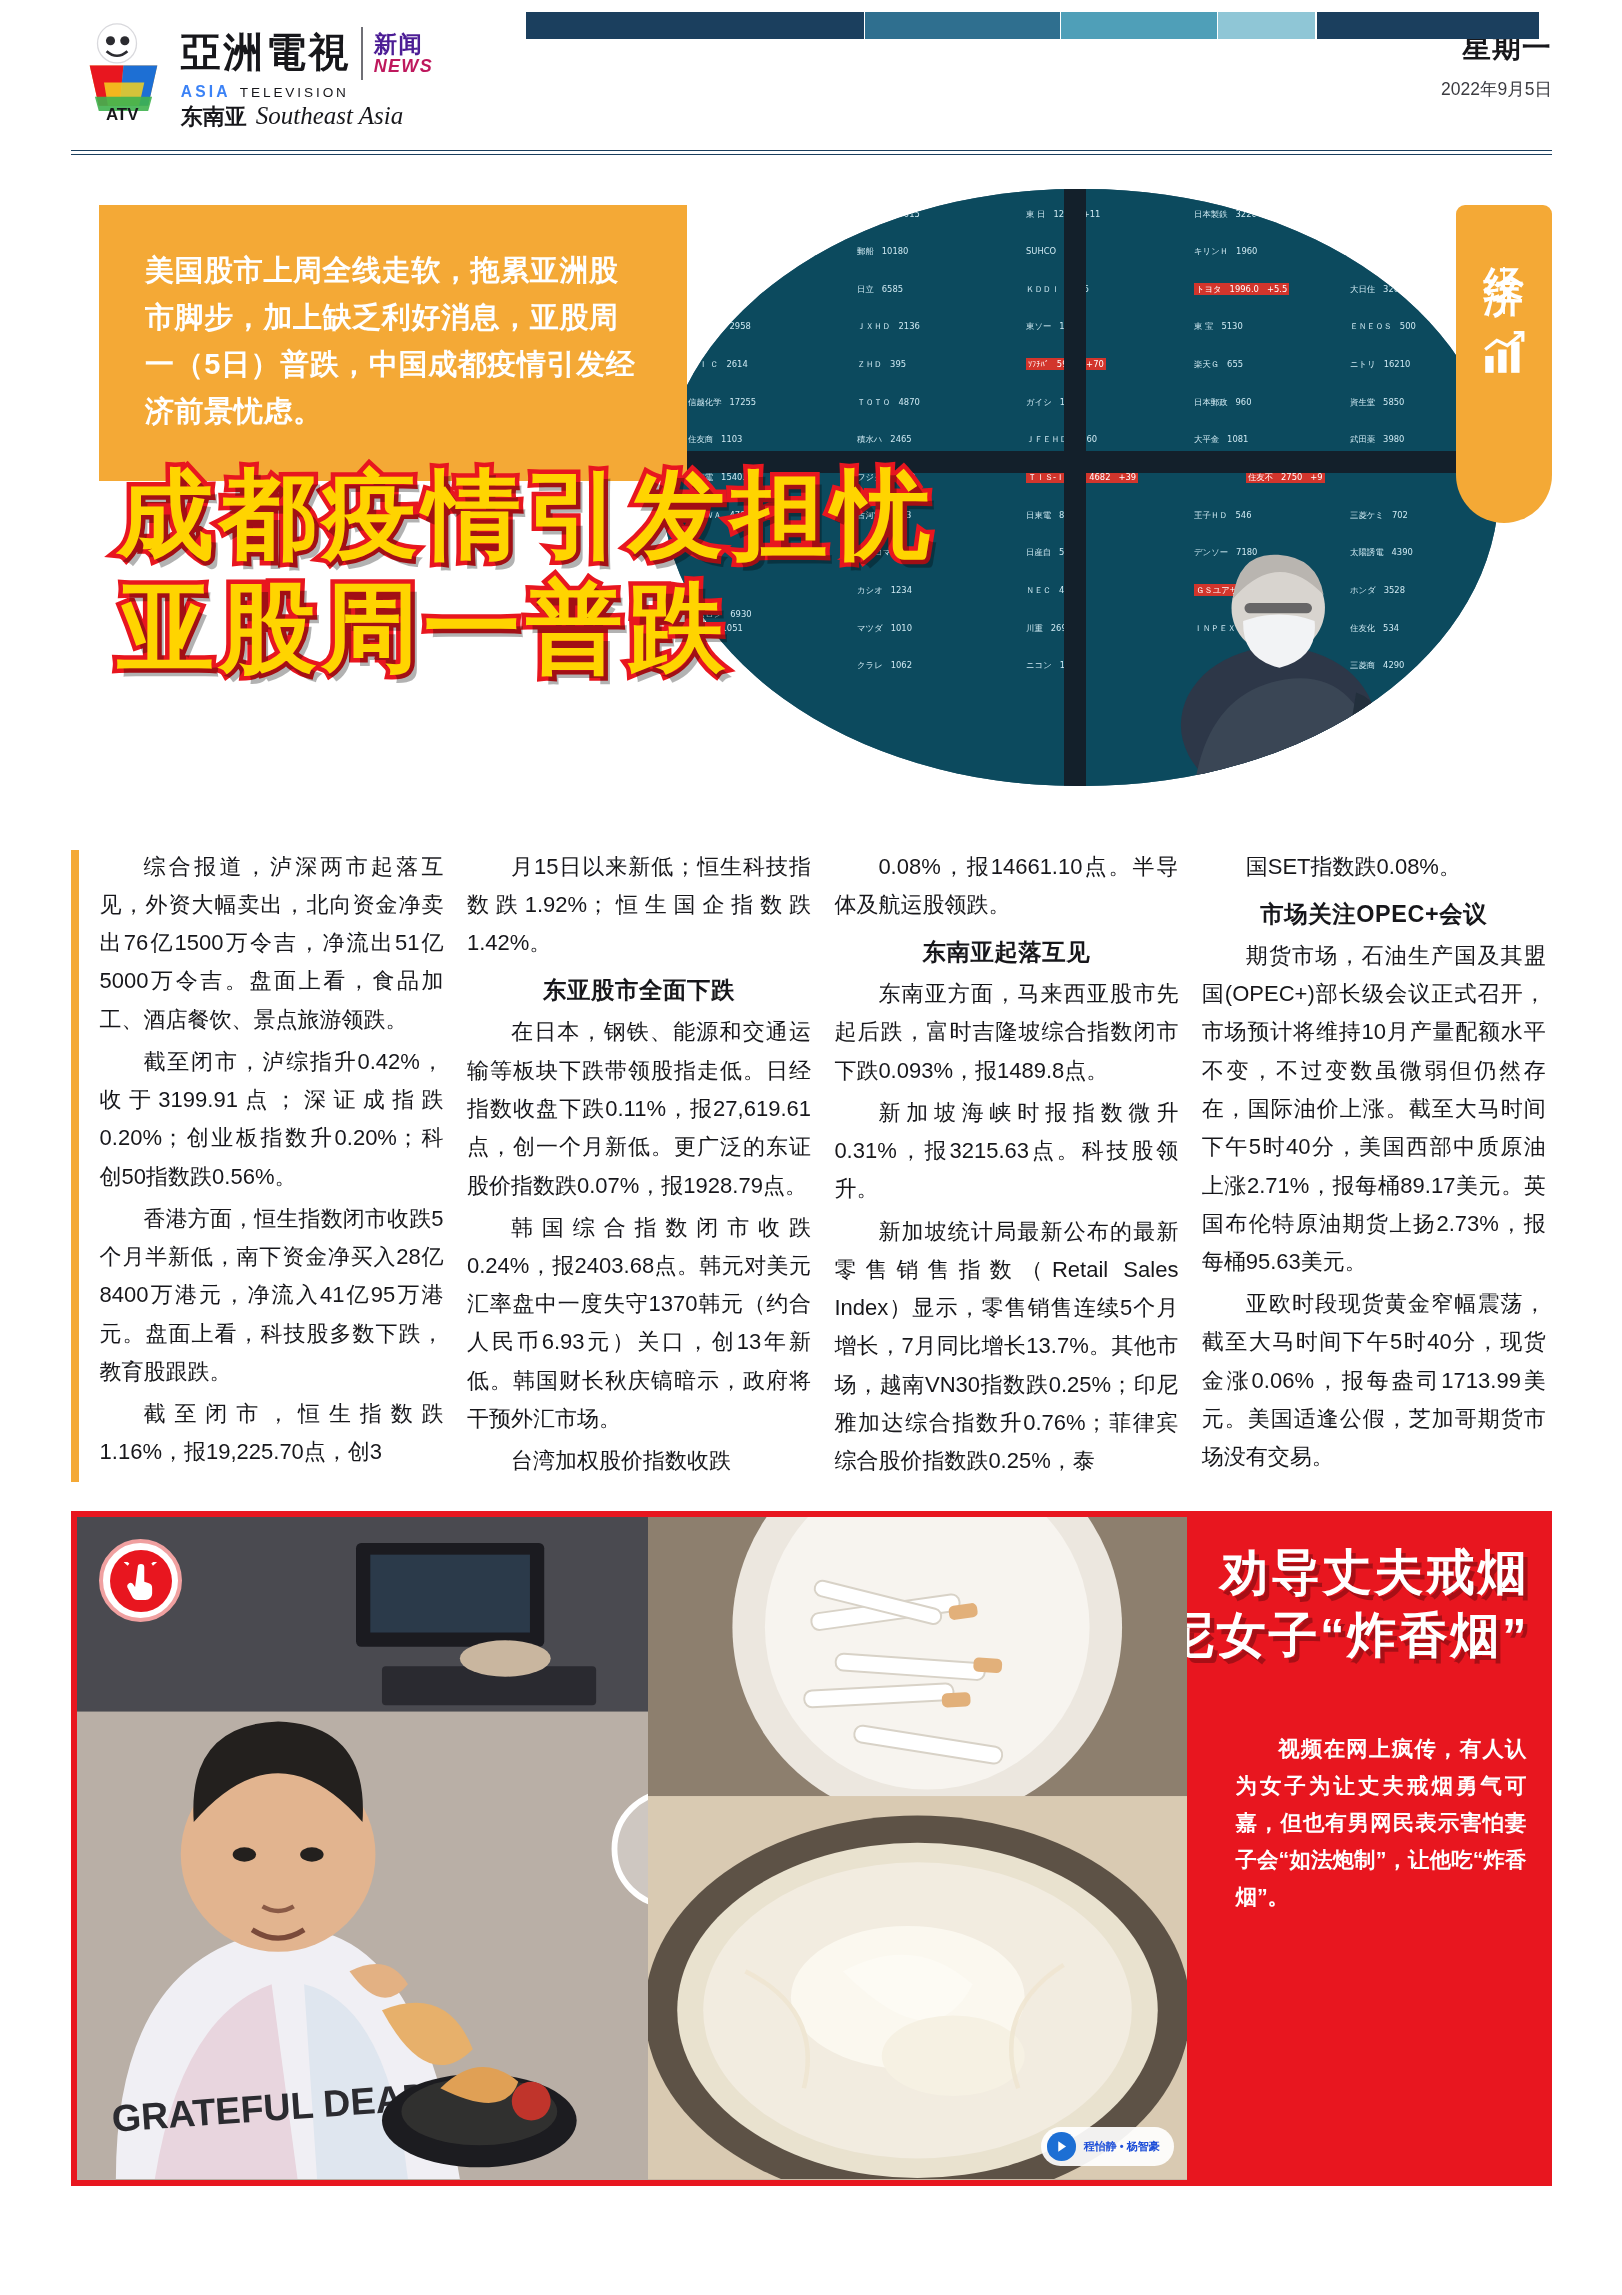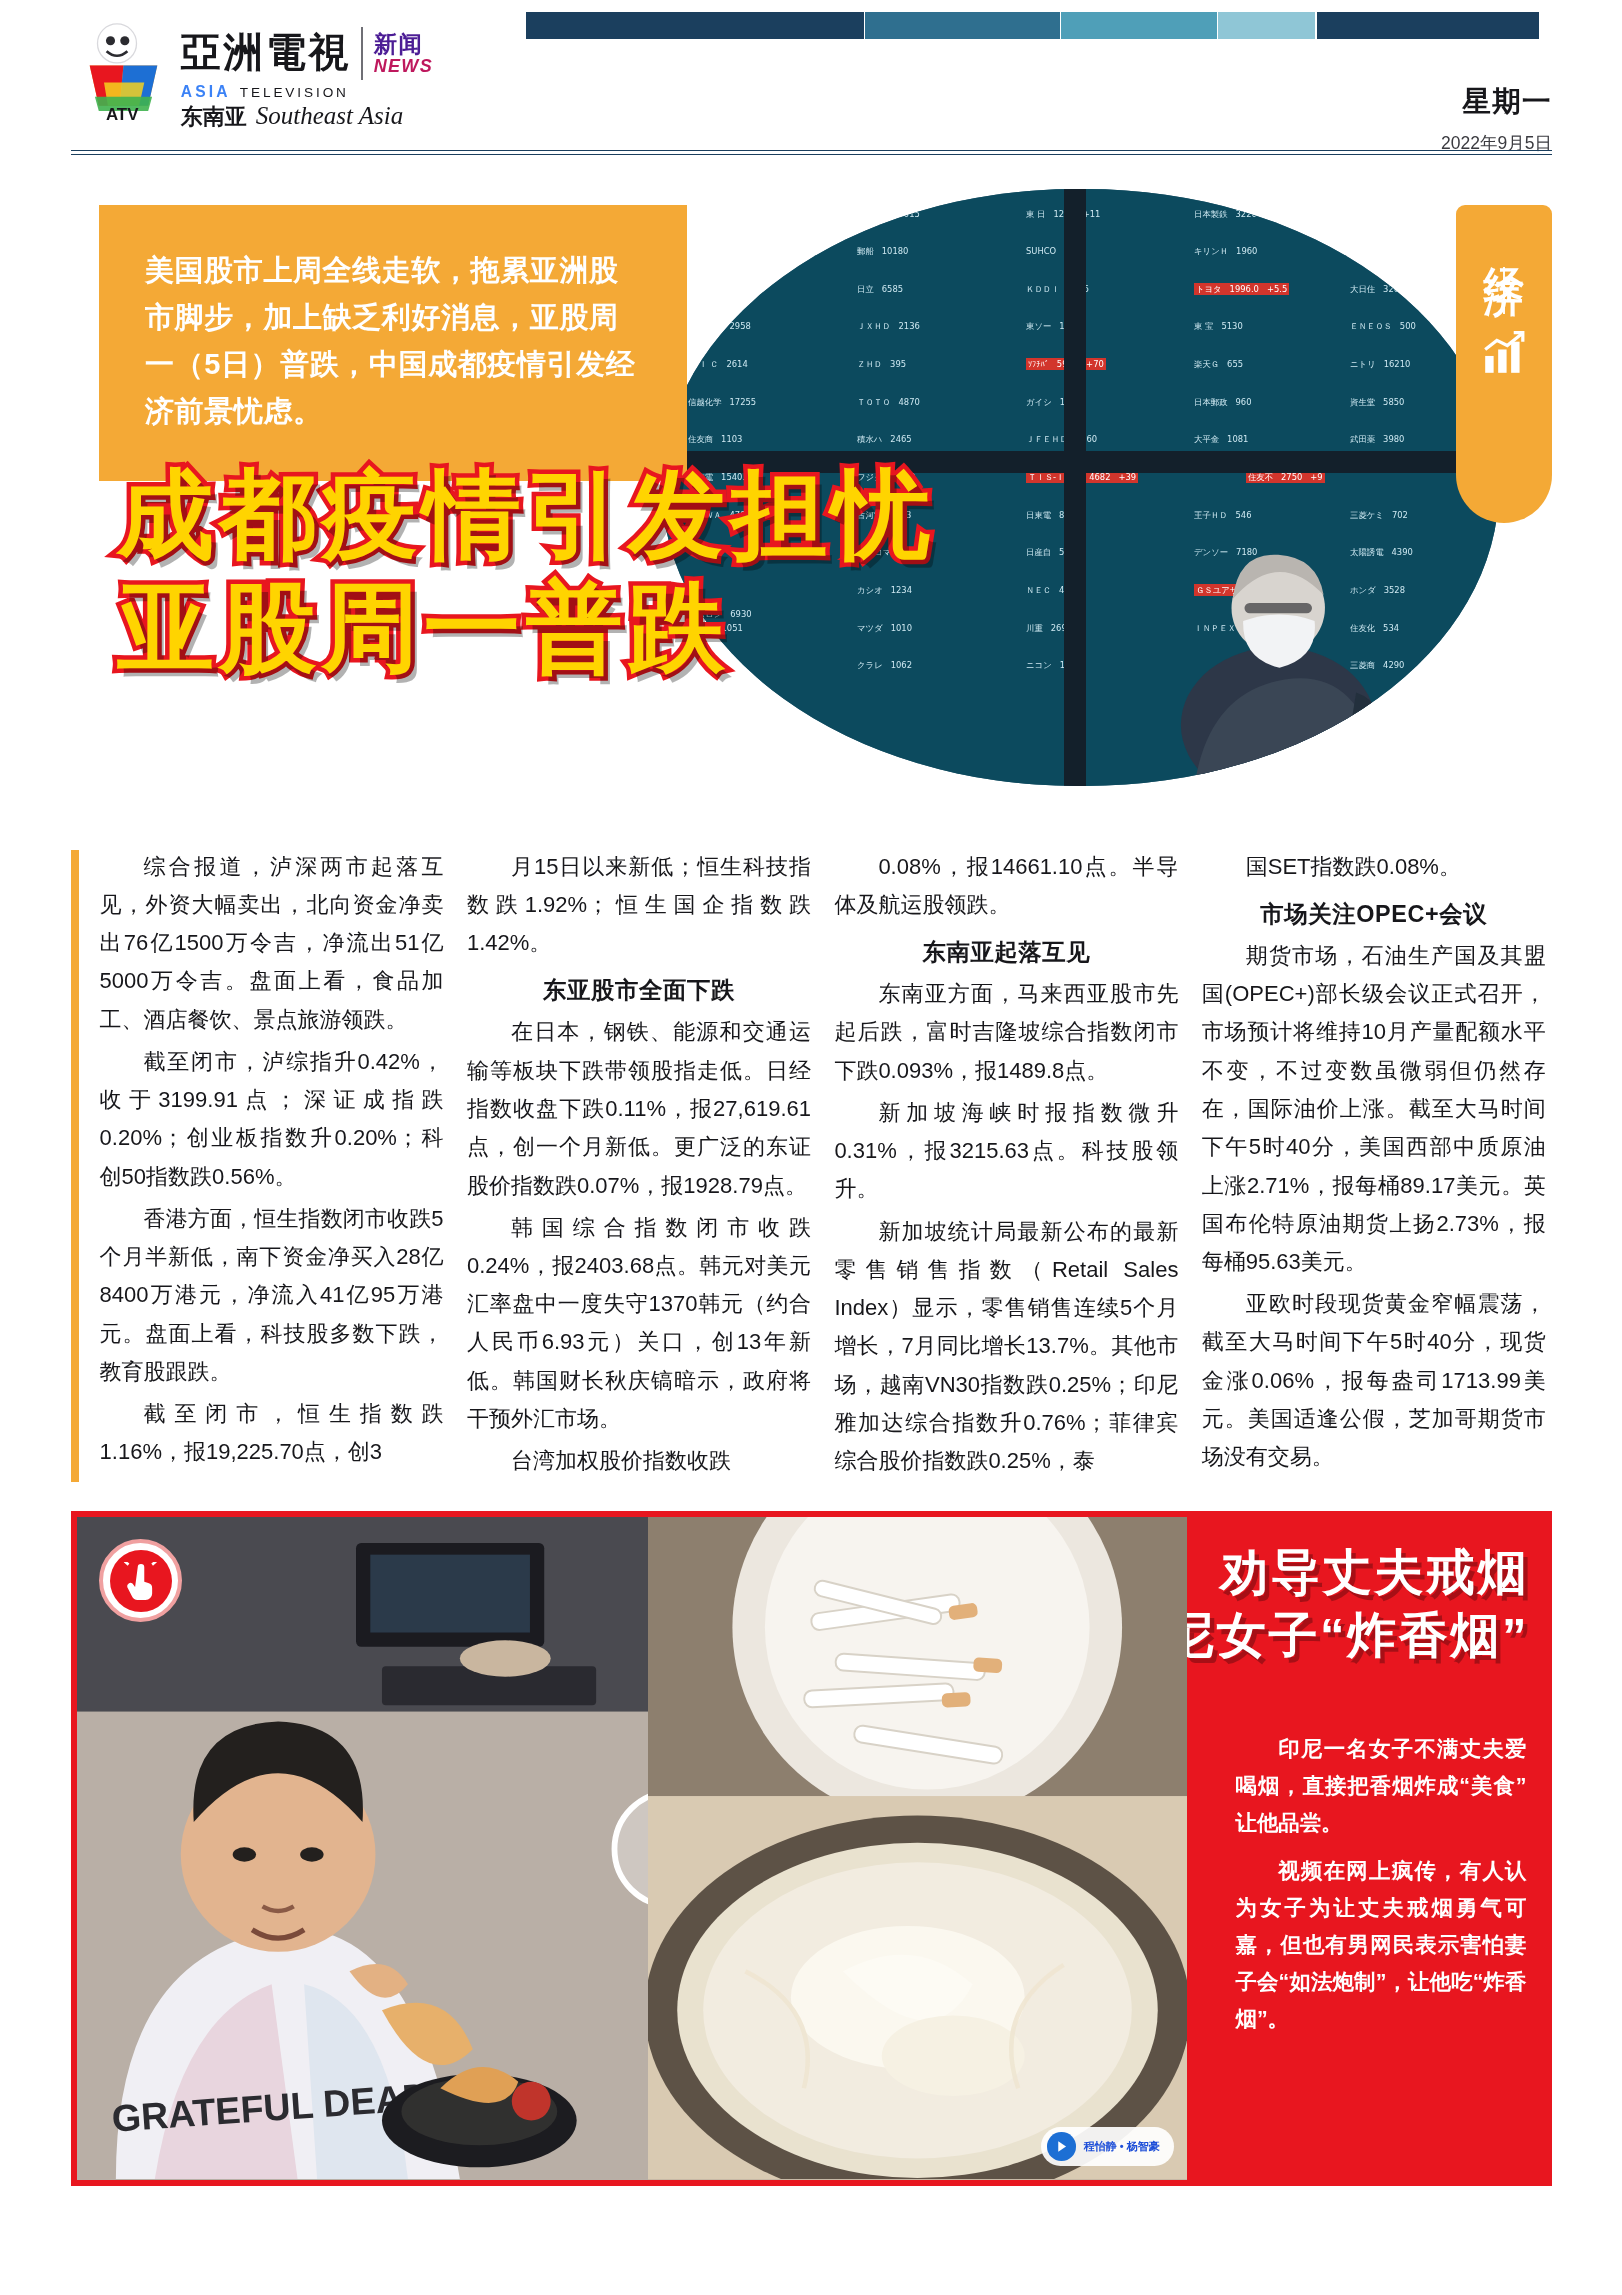"星期一" .date-block { padding-top: 82px -> 28px }
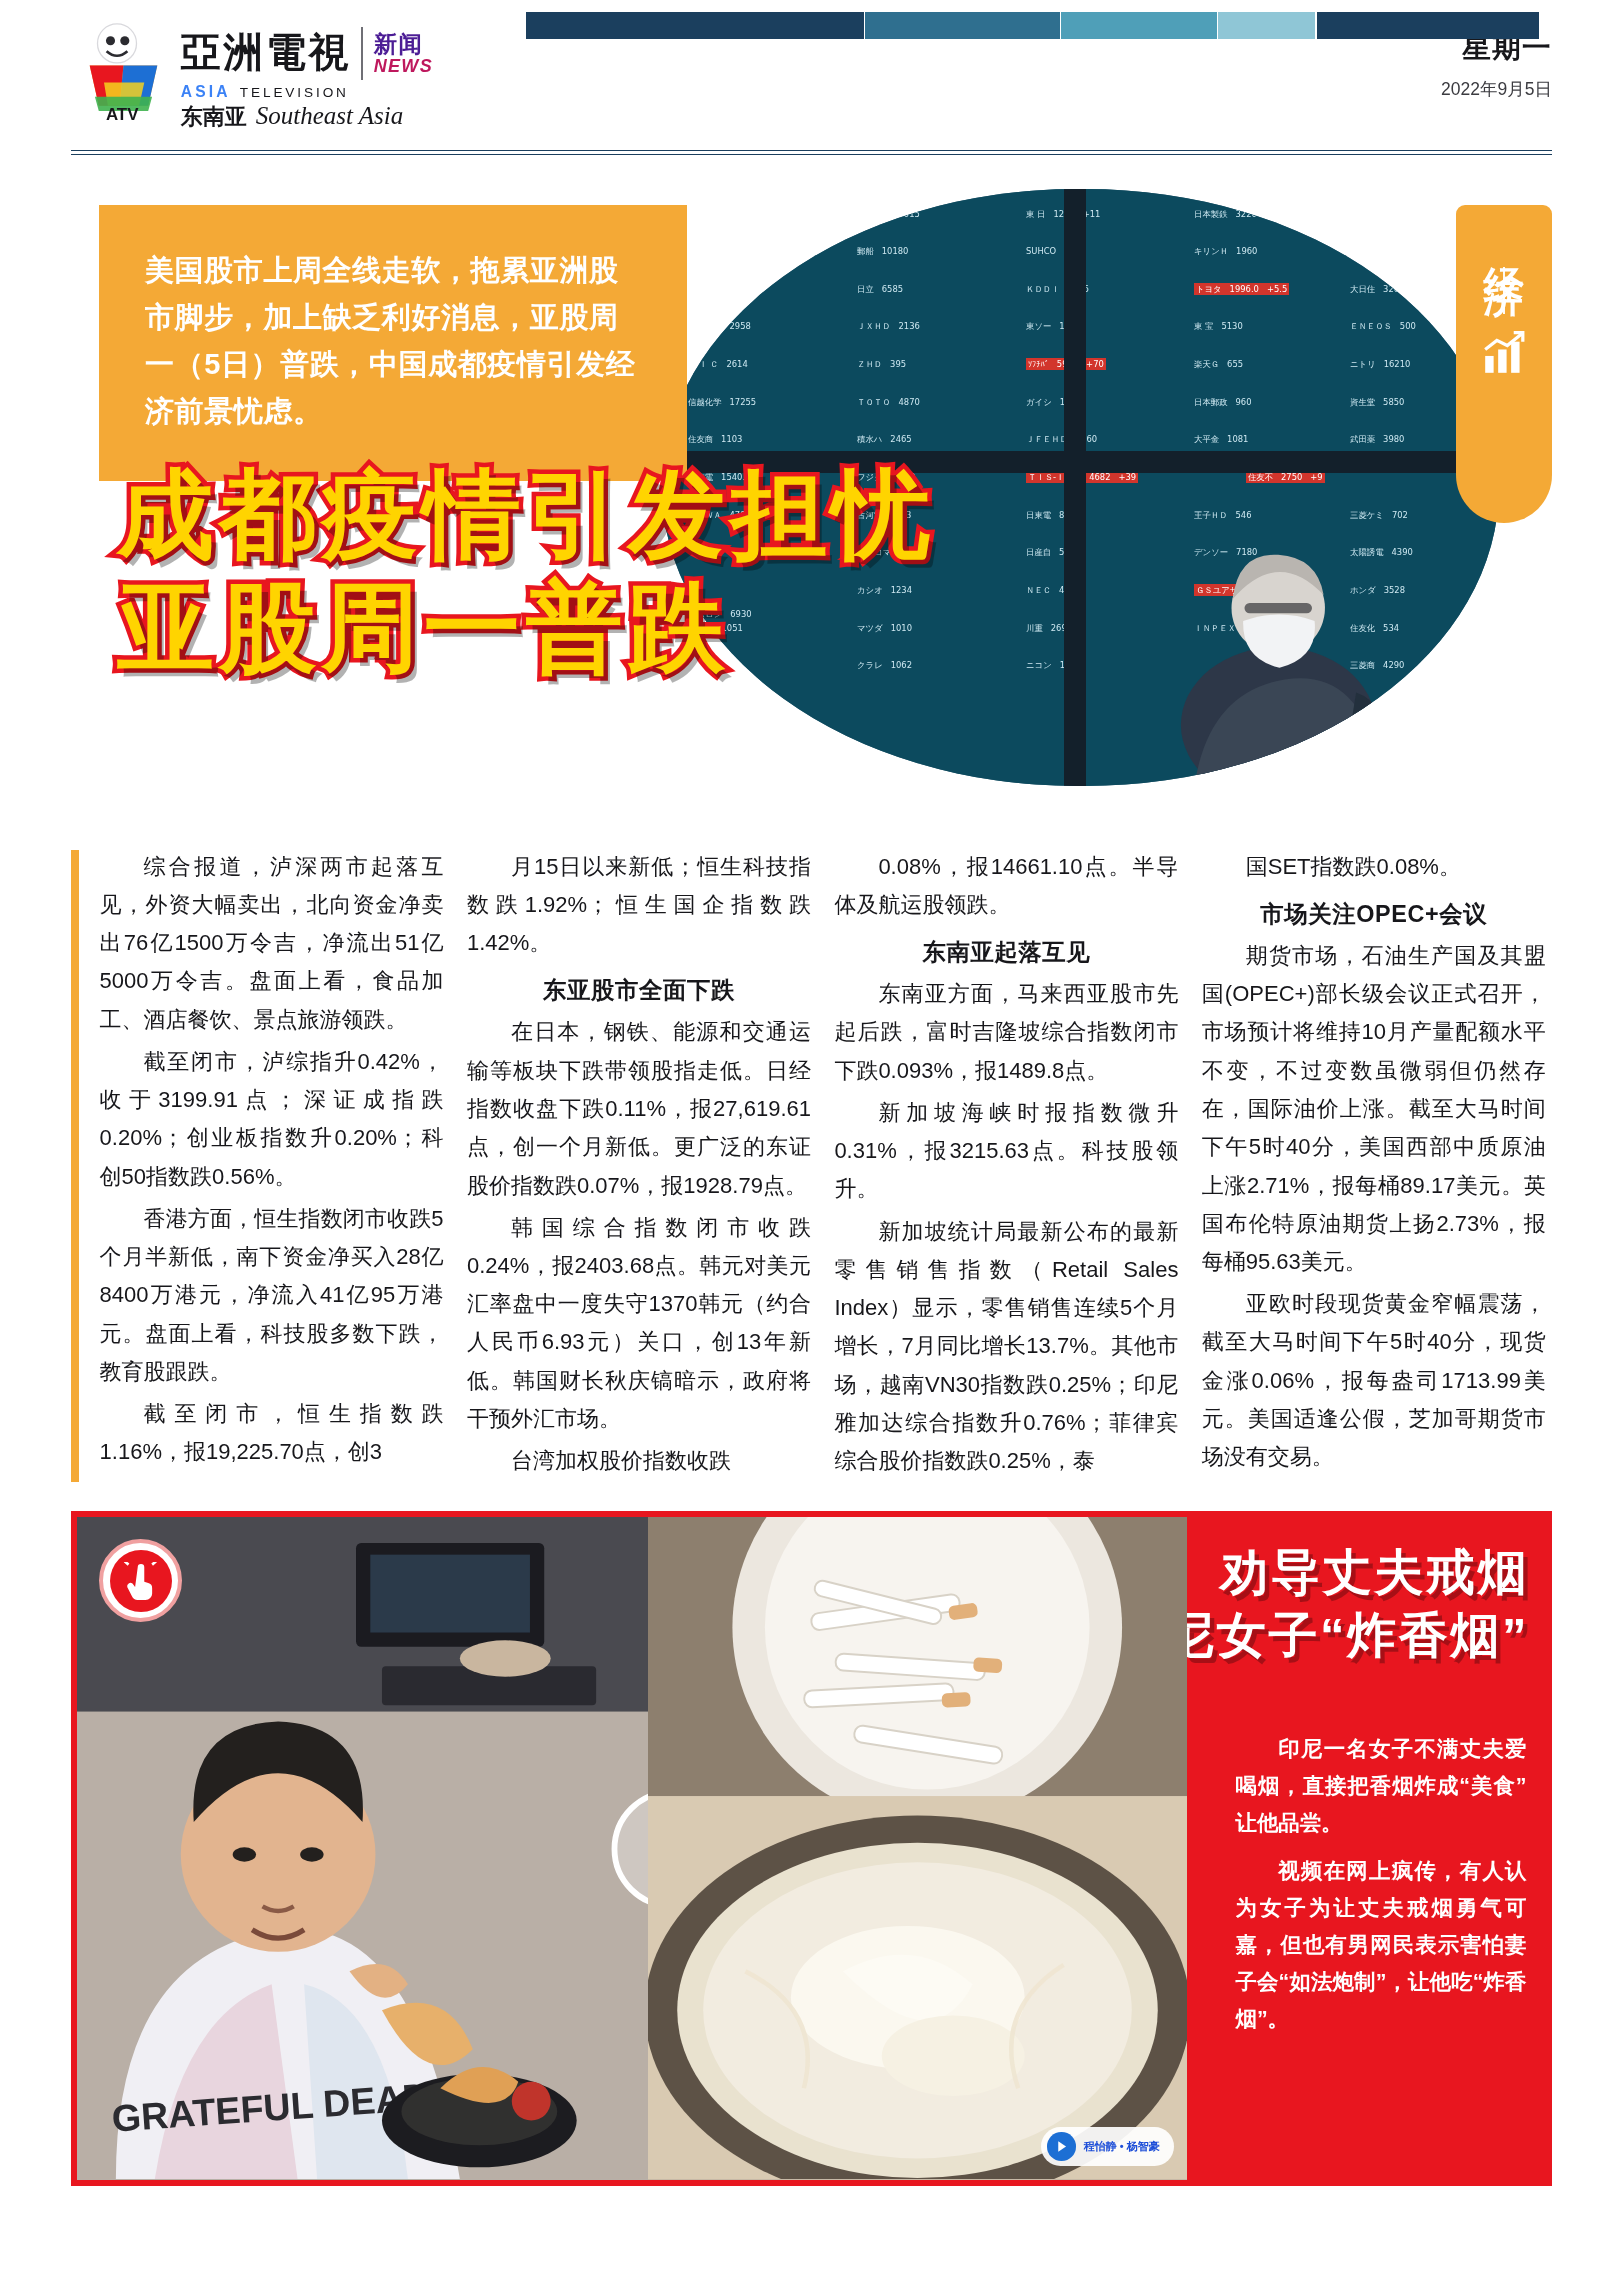"印尼一名女子不满丈夫爱喝烟，直接把香烟炸成“美食”让他品尝。" p { html: <p>印尼一名女子不满丈夫爱喝烟，直接把香烟炸成“美食”让他品尝。</p> -> none }
